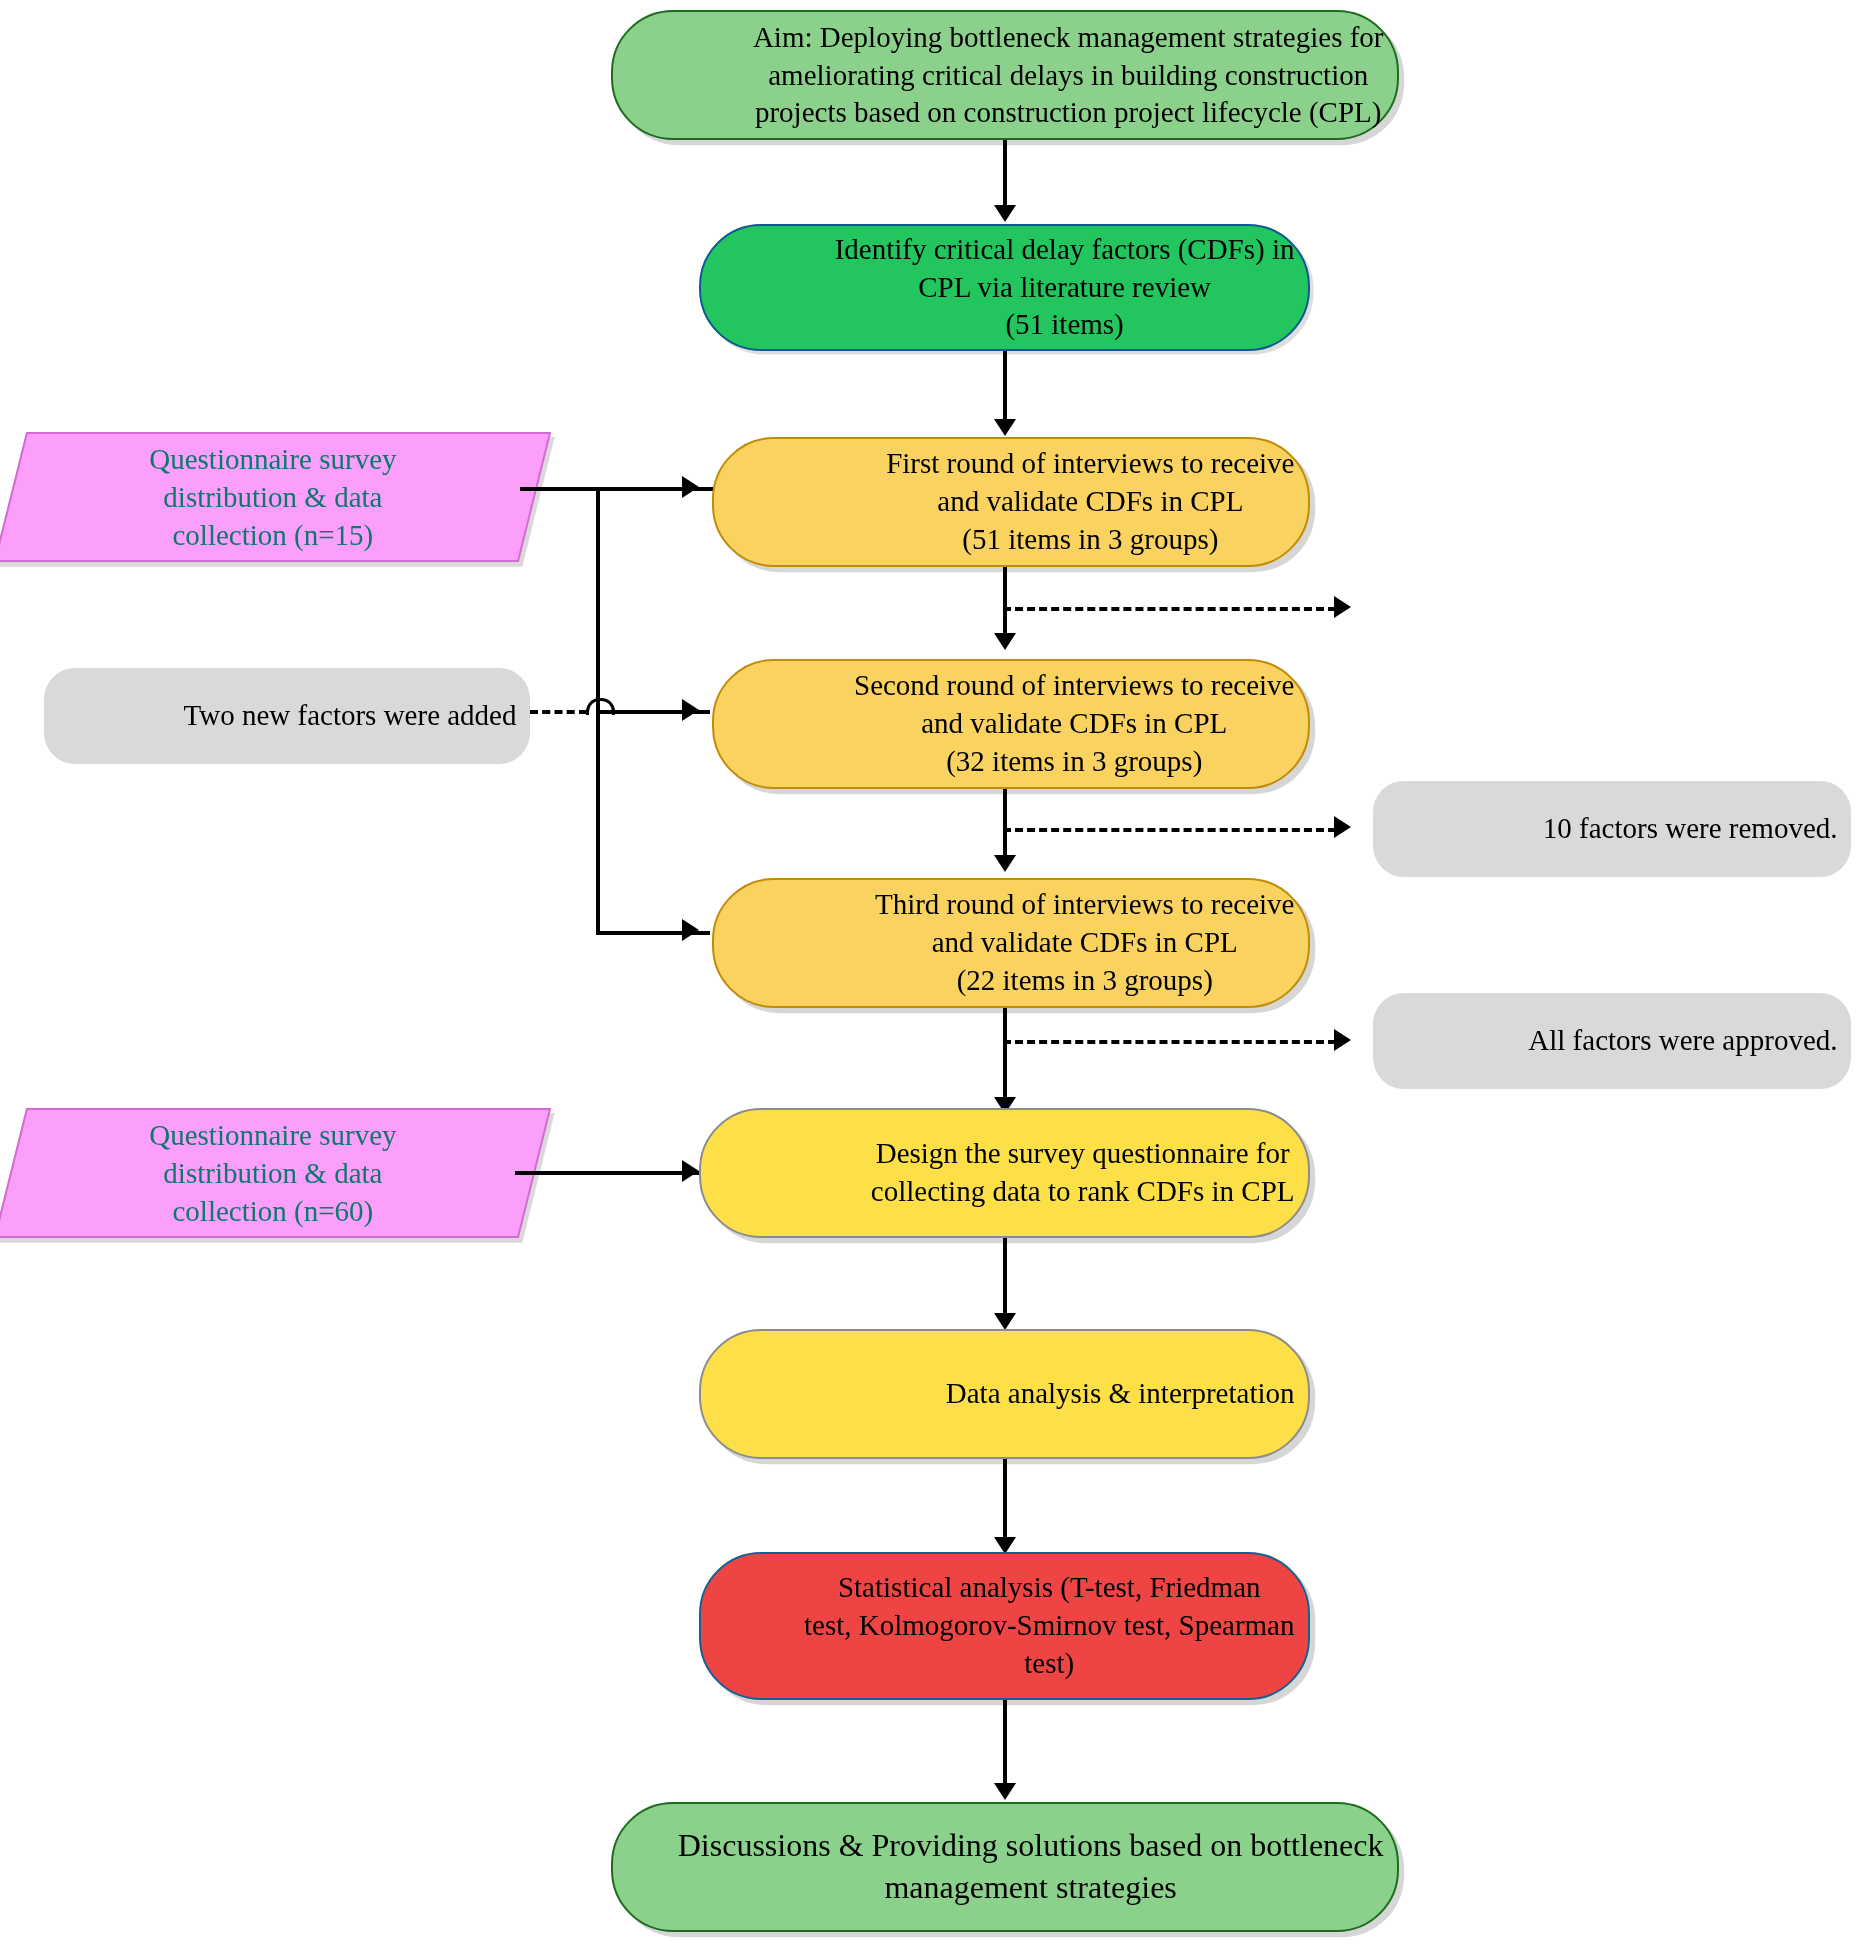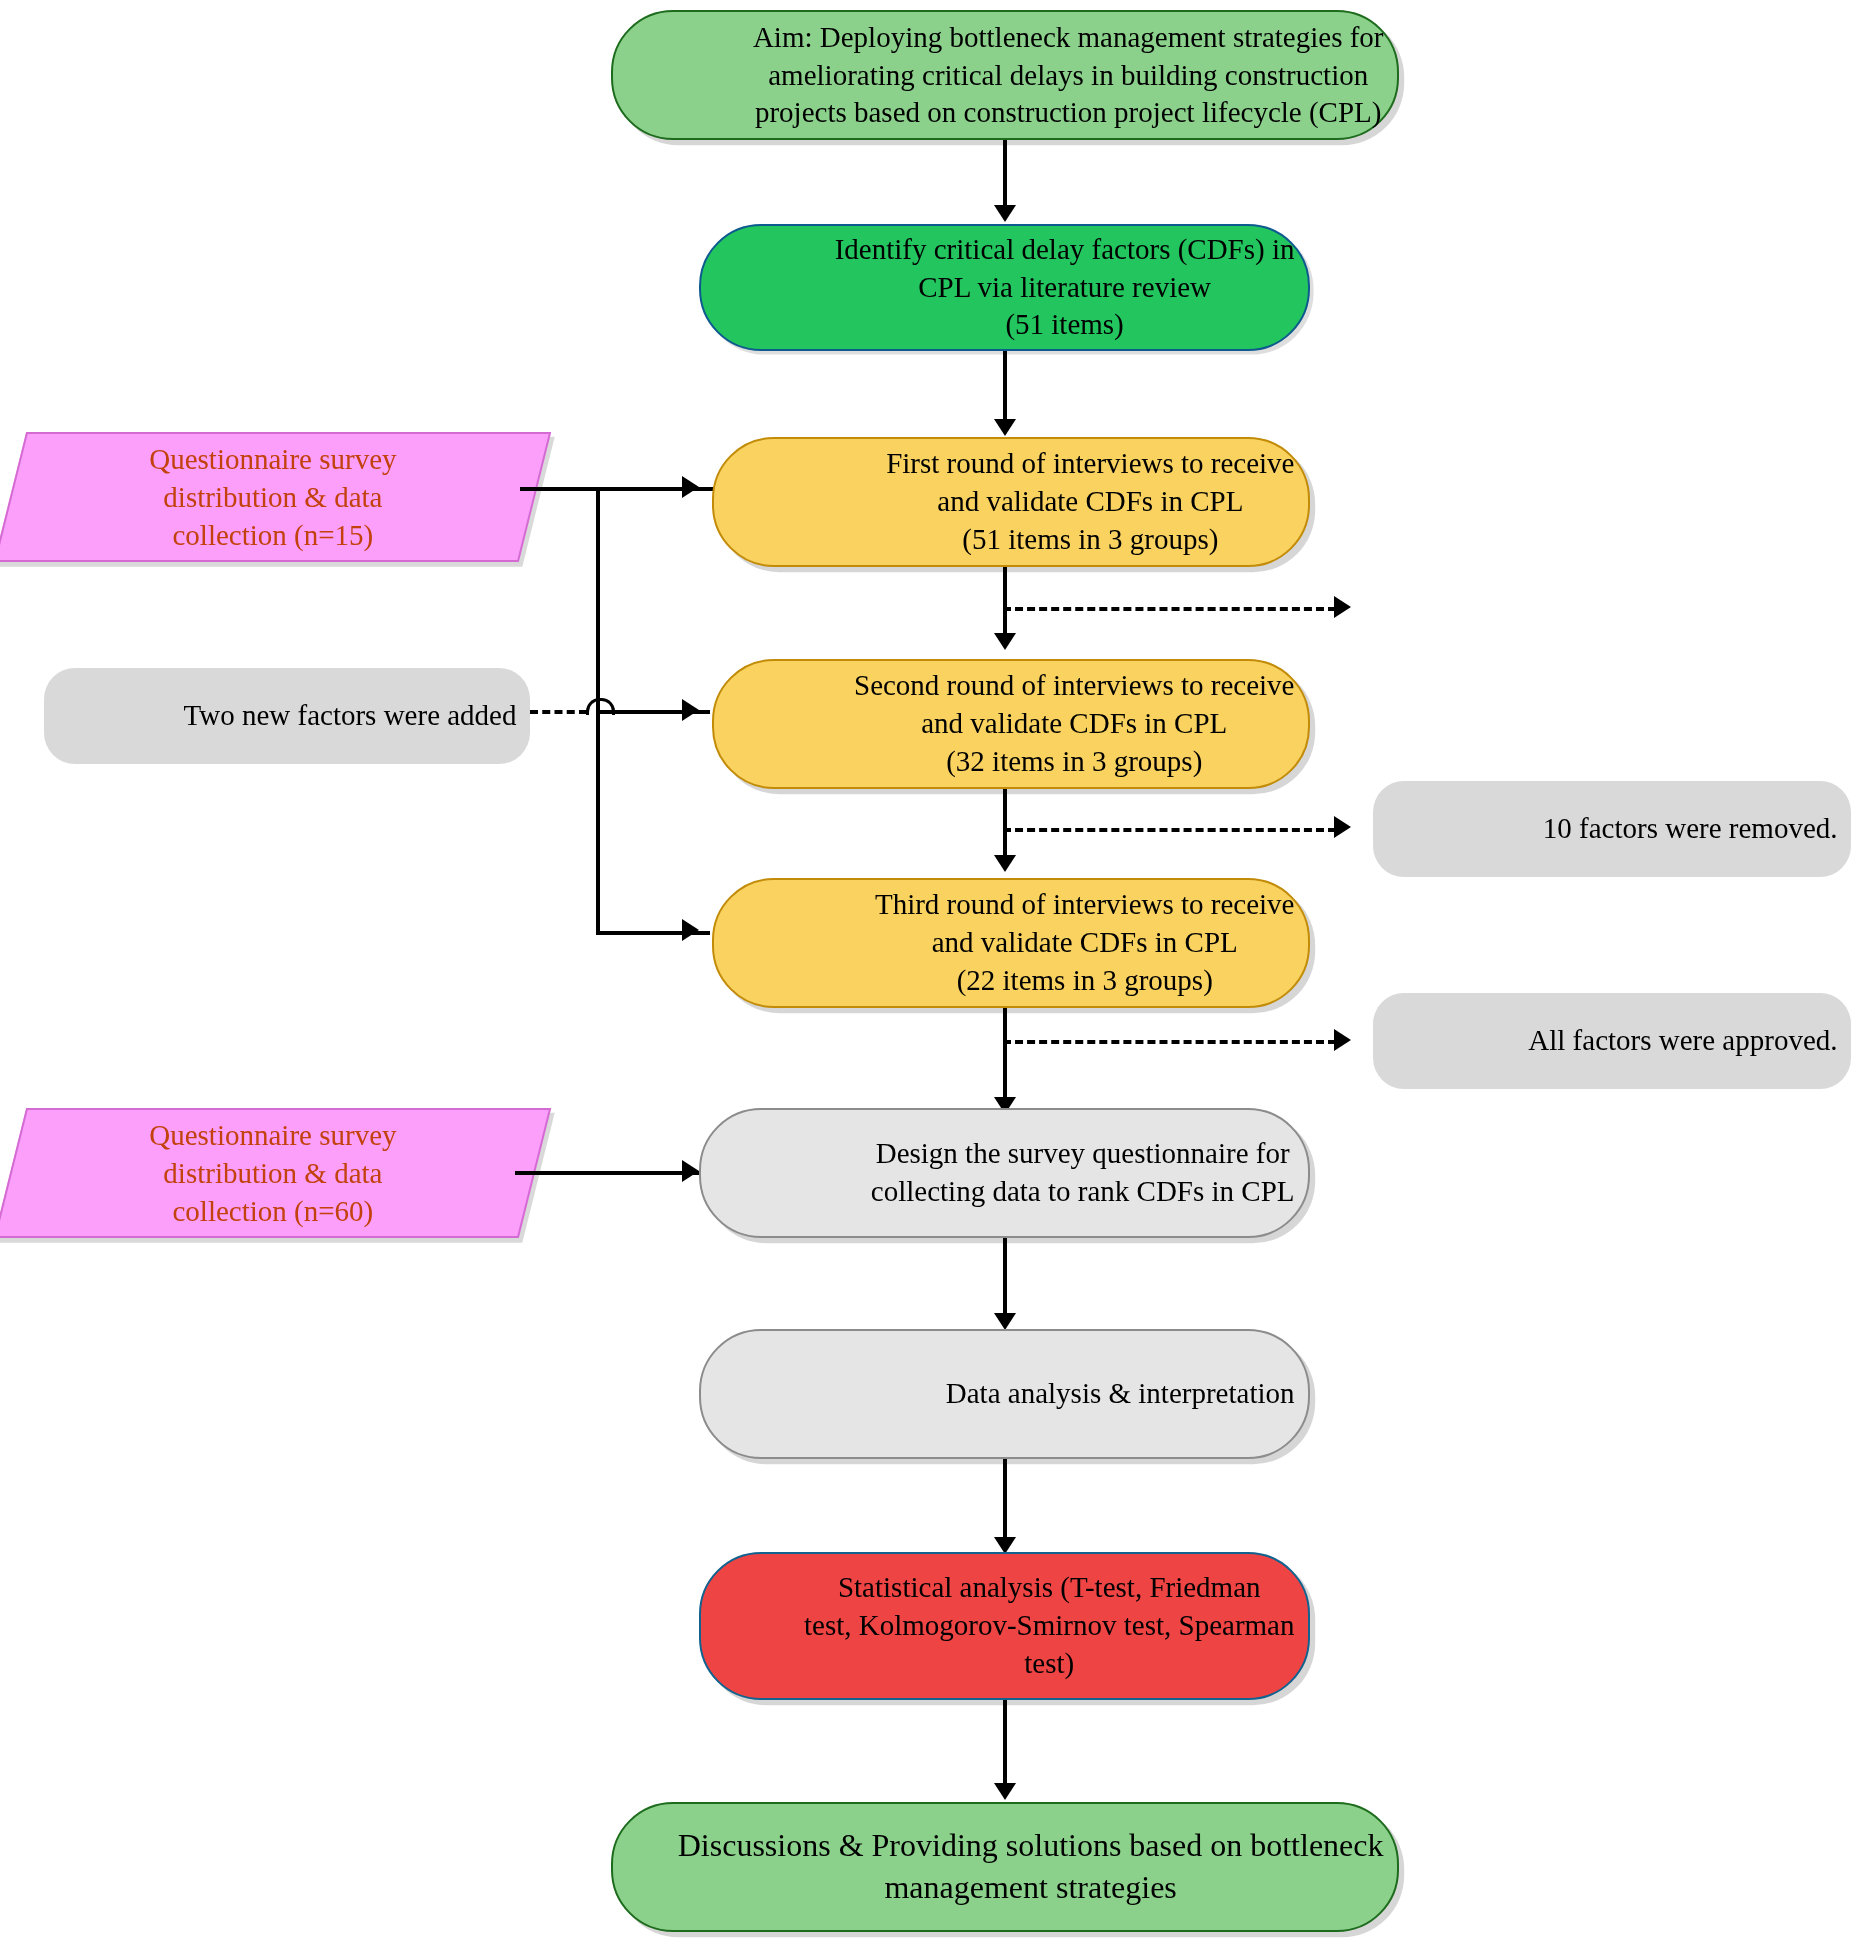"Questionnaire survey" .para .lbl { color: #c2410c -> #0f766e }
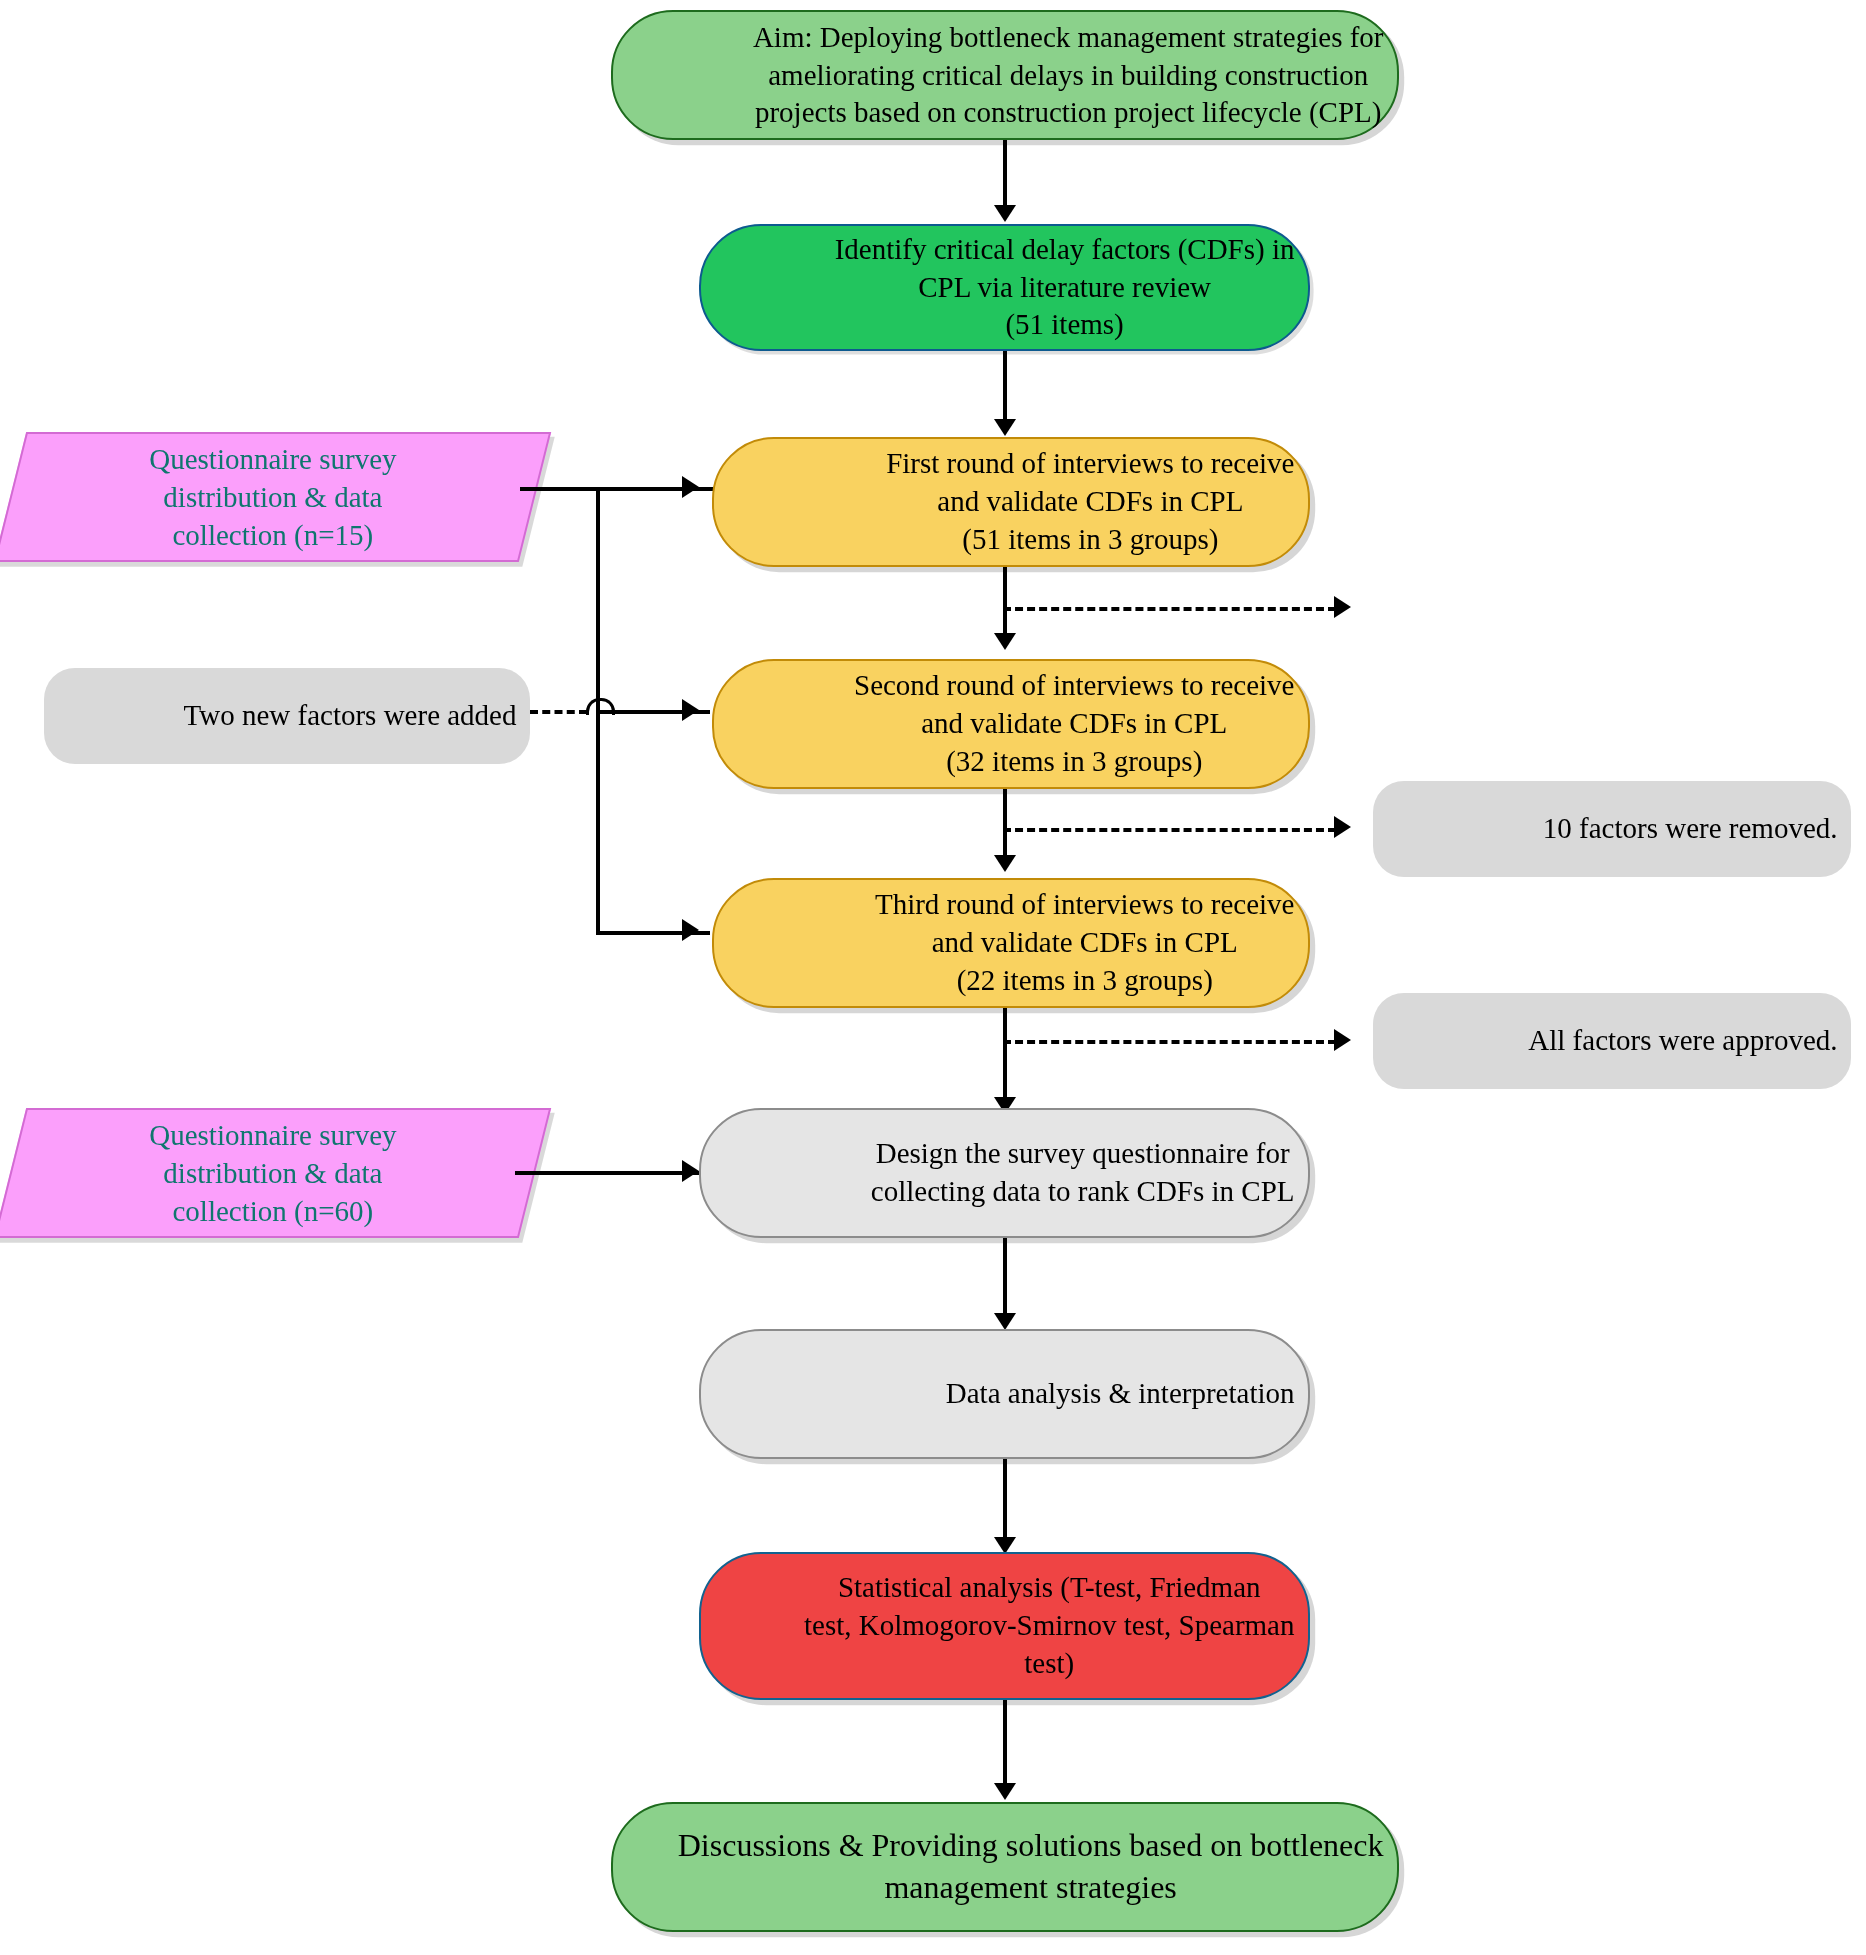"Design the survey questionnaire for" .graybd { background: #e5e5e5 -> #fde047 }
